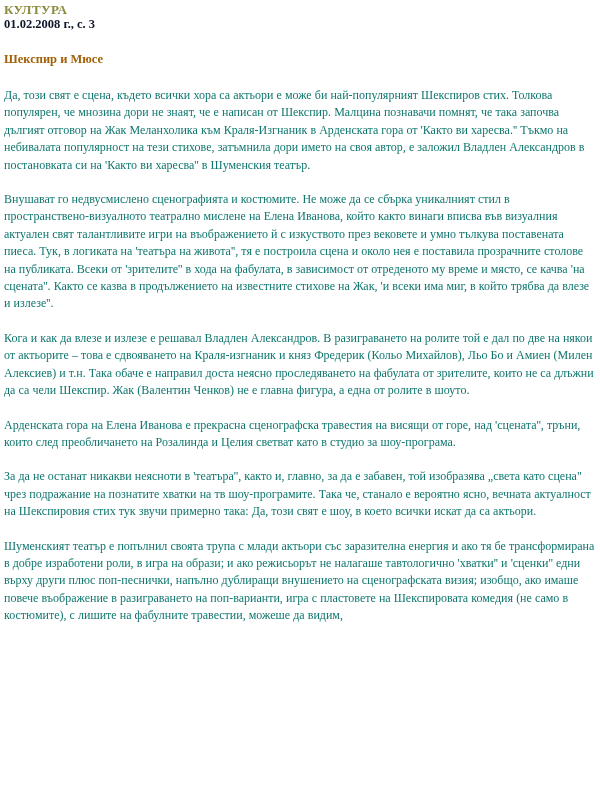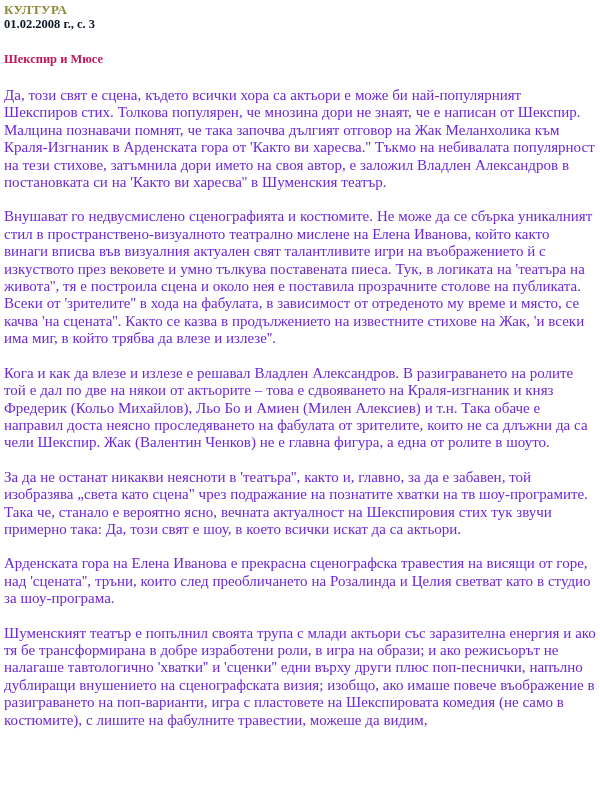"Шекспир и Мюсе" .article-title { color: #be185d -> #a16207 }
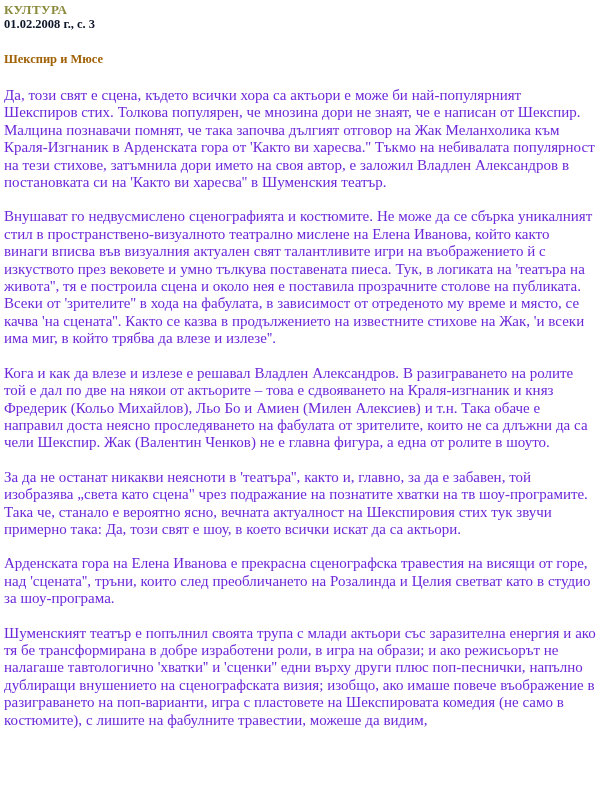"Да, този свят е сцена," .body-copy p { color: #6d28d9 -> #0f766e; font-size: 15px -> 12px }
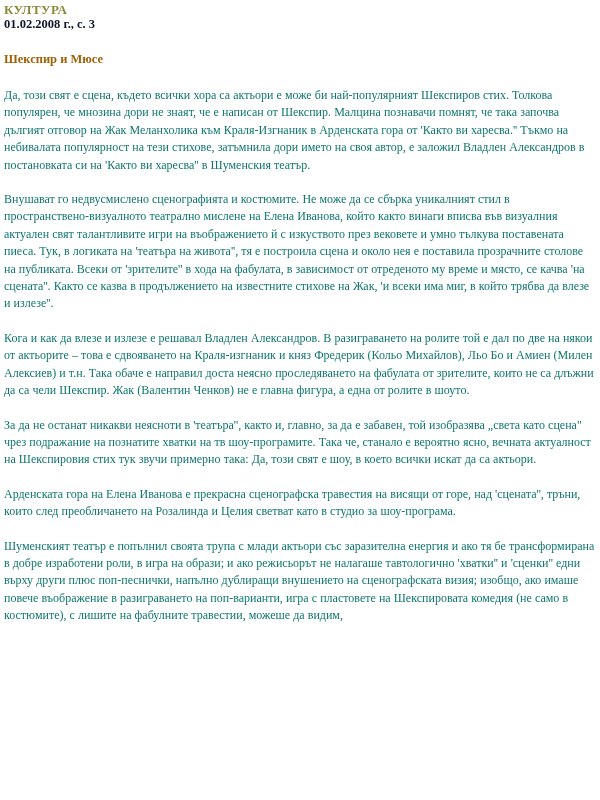"За да не останат никакви" p { order: before "Арденската гора на Елена Иванова" -> after "Арденската гора на Елена Иванова" }
